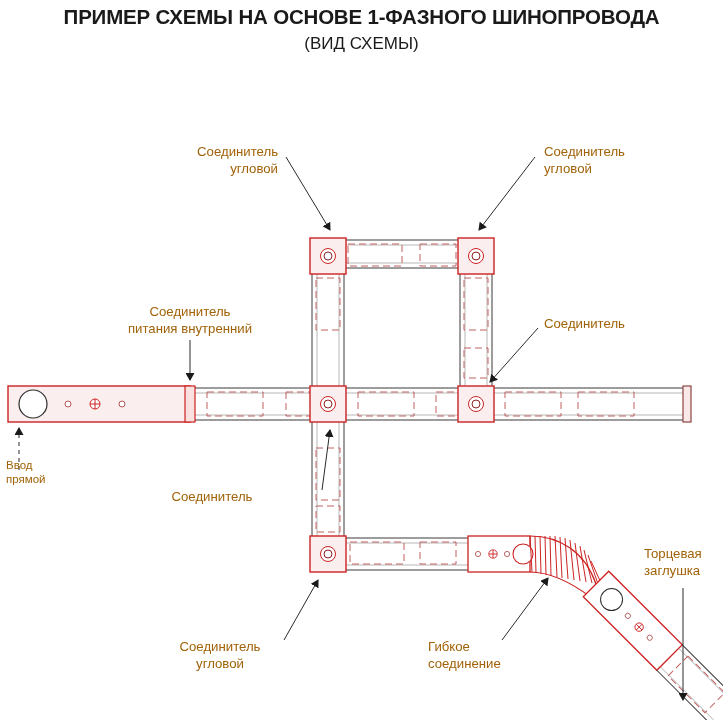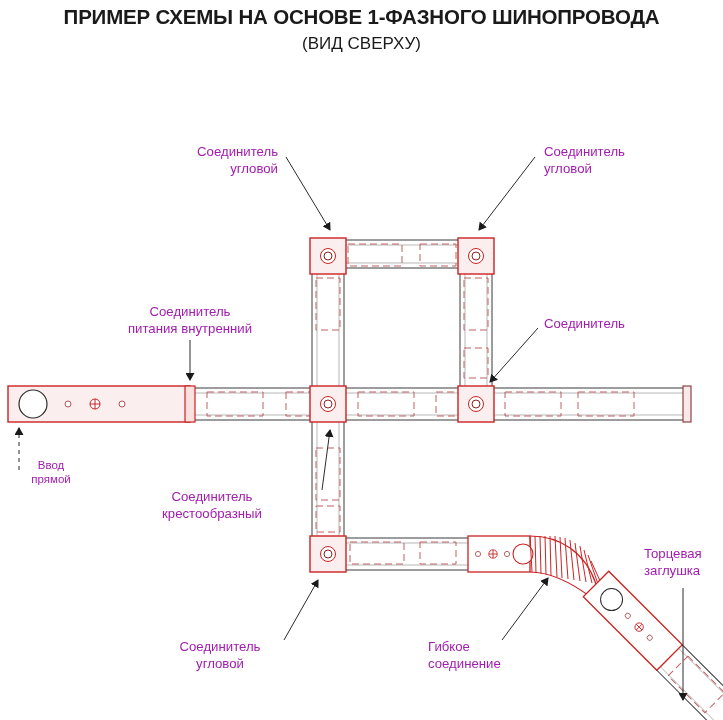"(ВИД СВЕРХУ)" div.title-sub { text: СВЕРХУ -> СХЕМЫ }
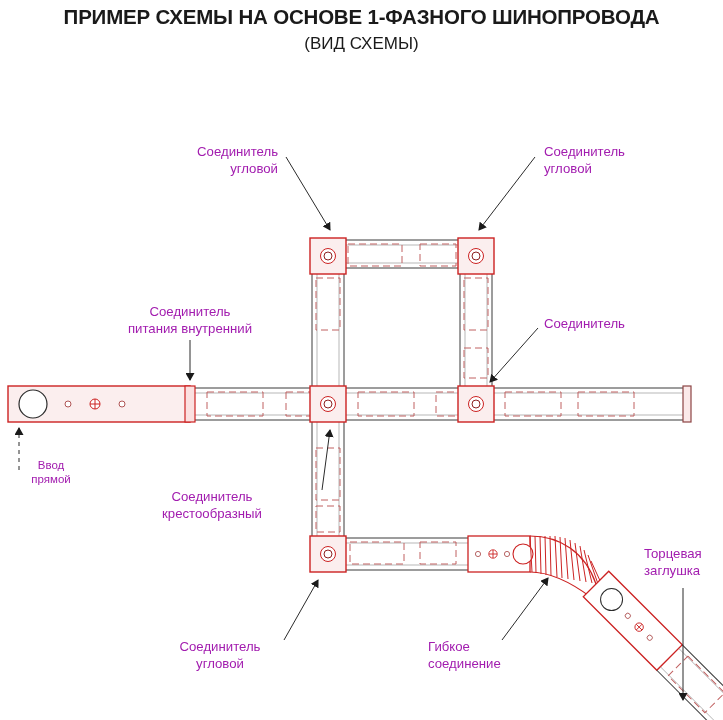"Соединитель" .lbl { color: #a21caf -> #a16207 }
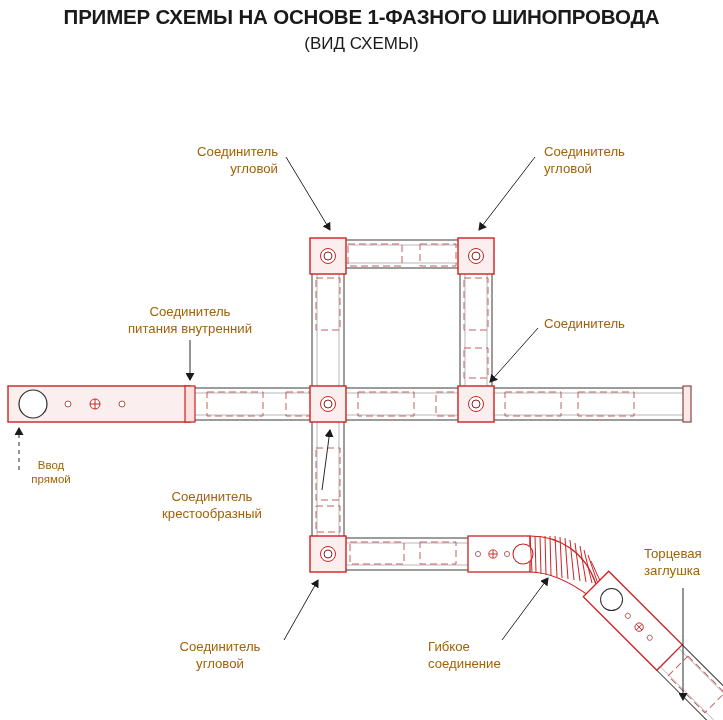"Ввод" div.lbl { text-align: center -> none }
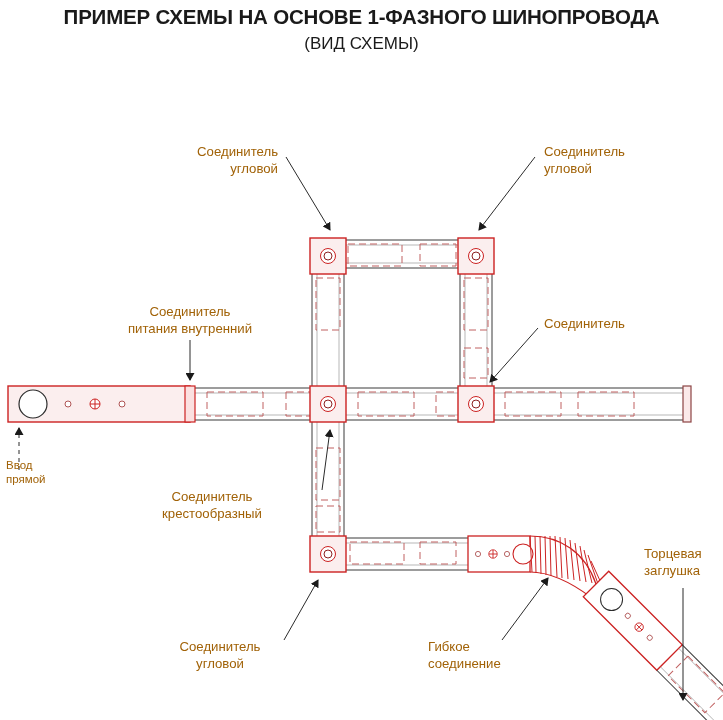"крестообразный" div { html: <div>крестообразный</div> -> none }
